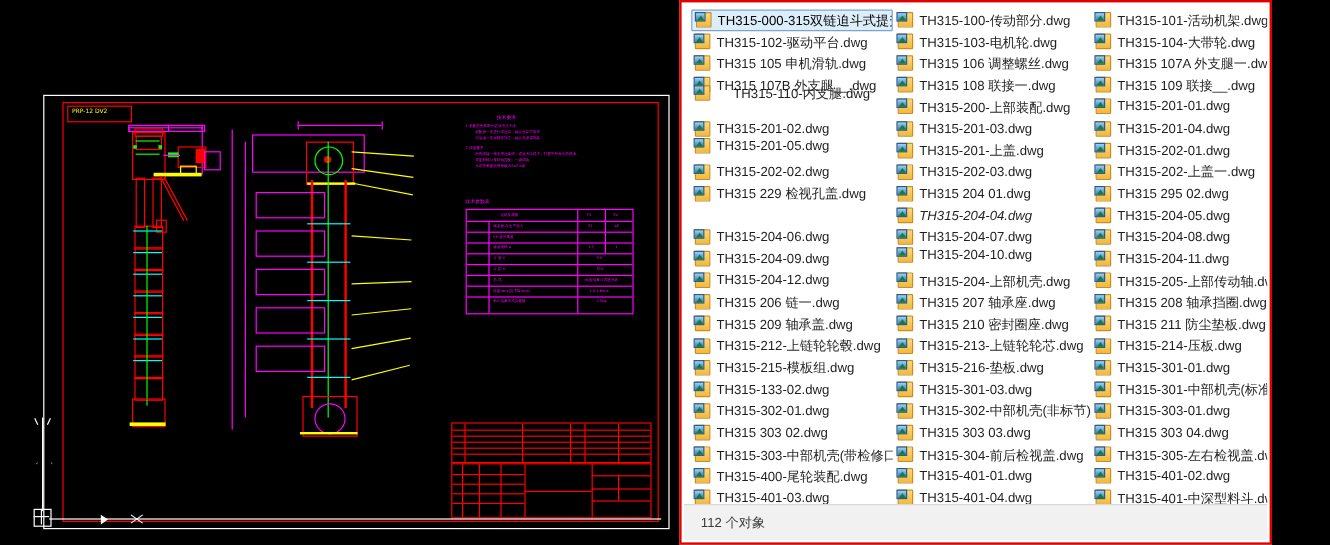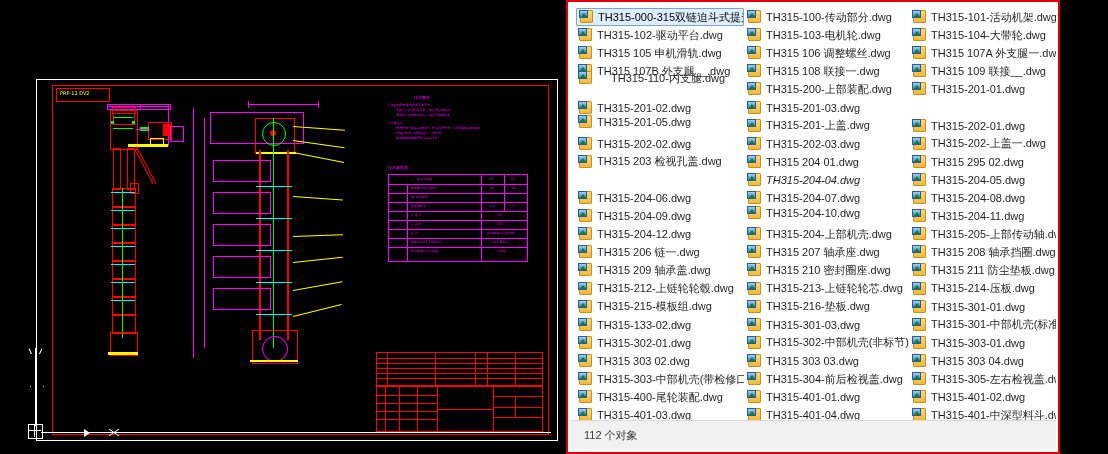"TH315-201-04.dwg" div.row { html: none -> <div> <span> <span></span> <span></span> </span> <span>TH315-201-04.dwg</span> </div> }
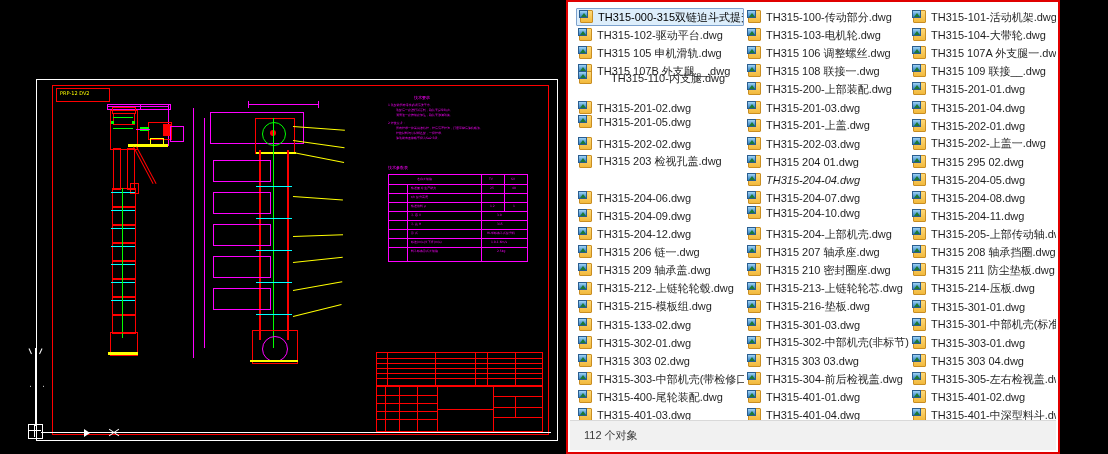"TH315 203 检视孔盖.dwg" span.fname { text: TH315 203 -> TH315 229 }
